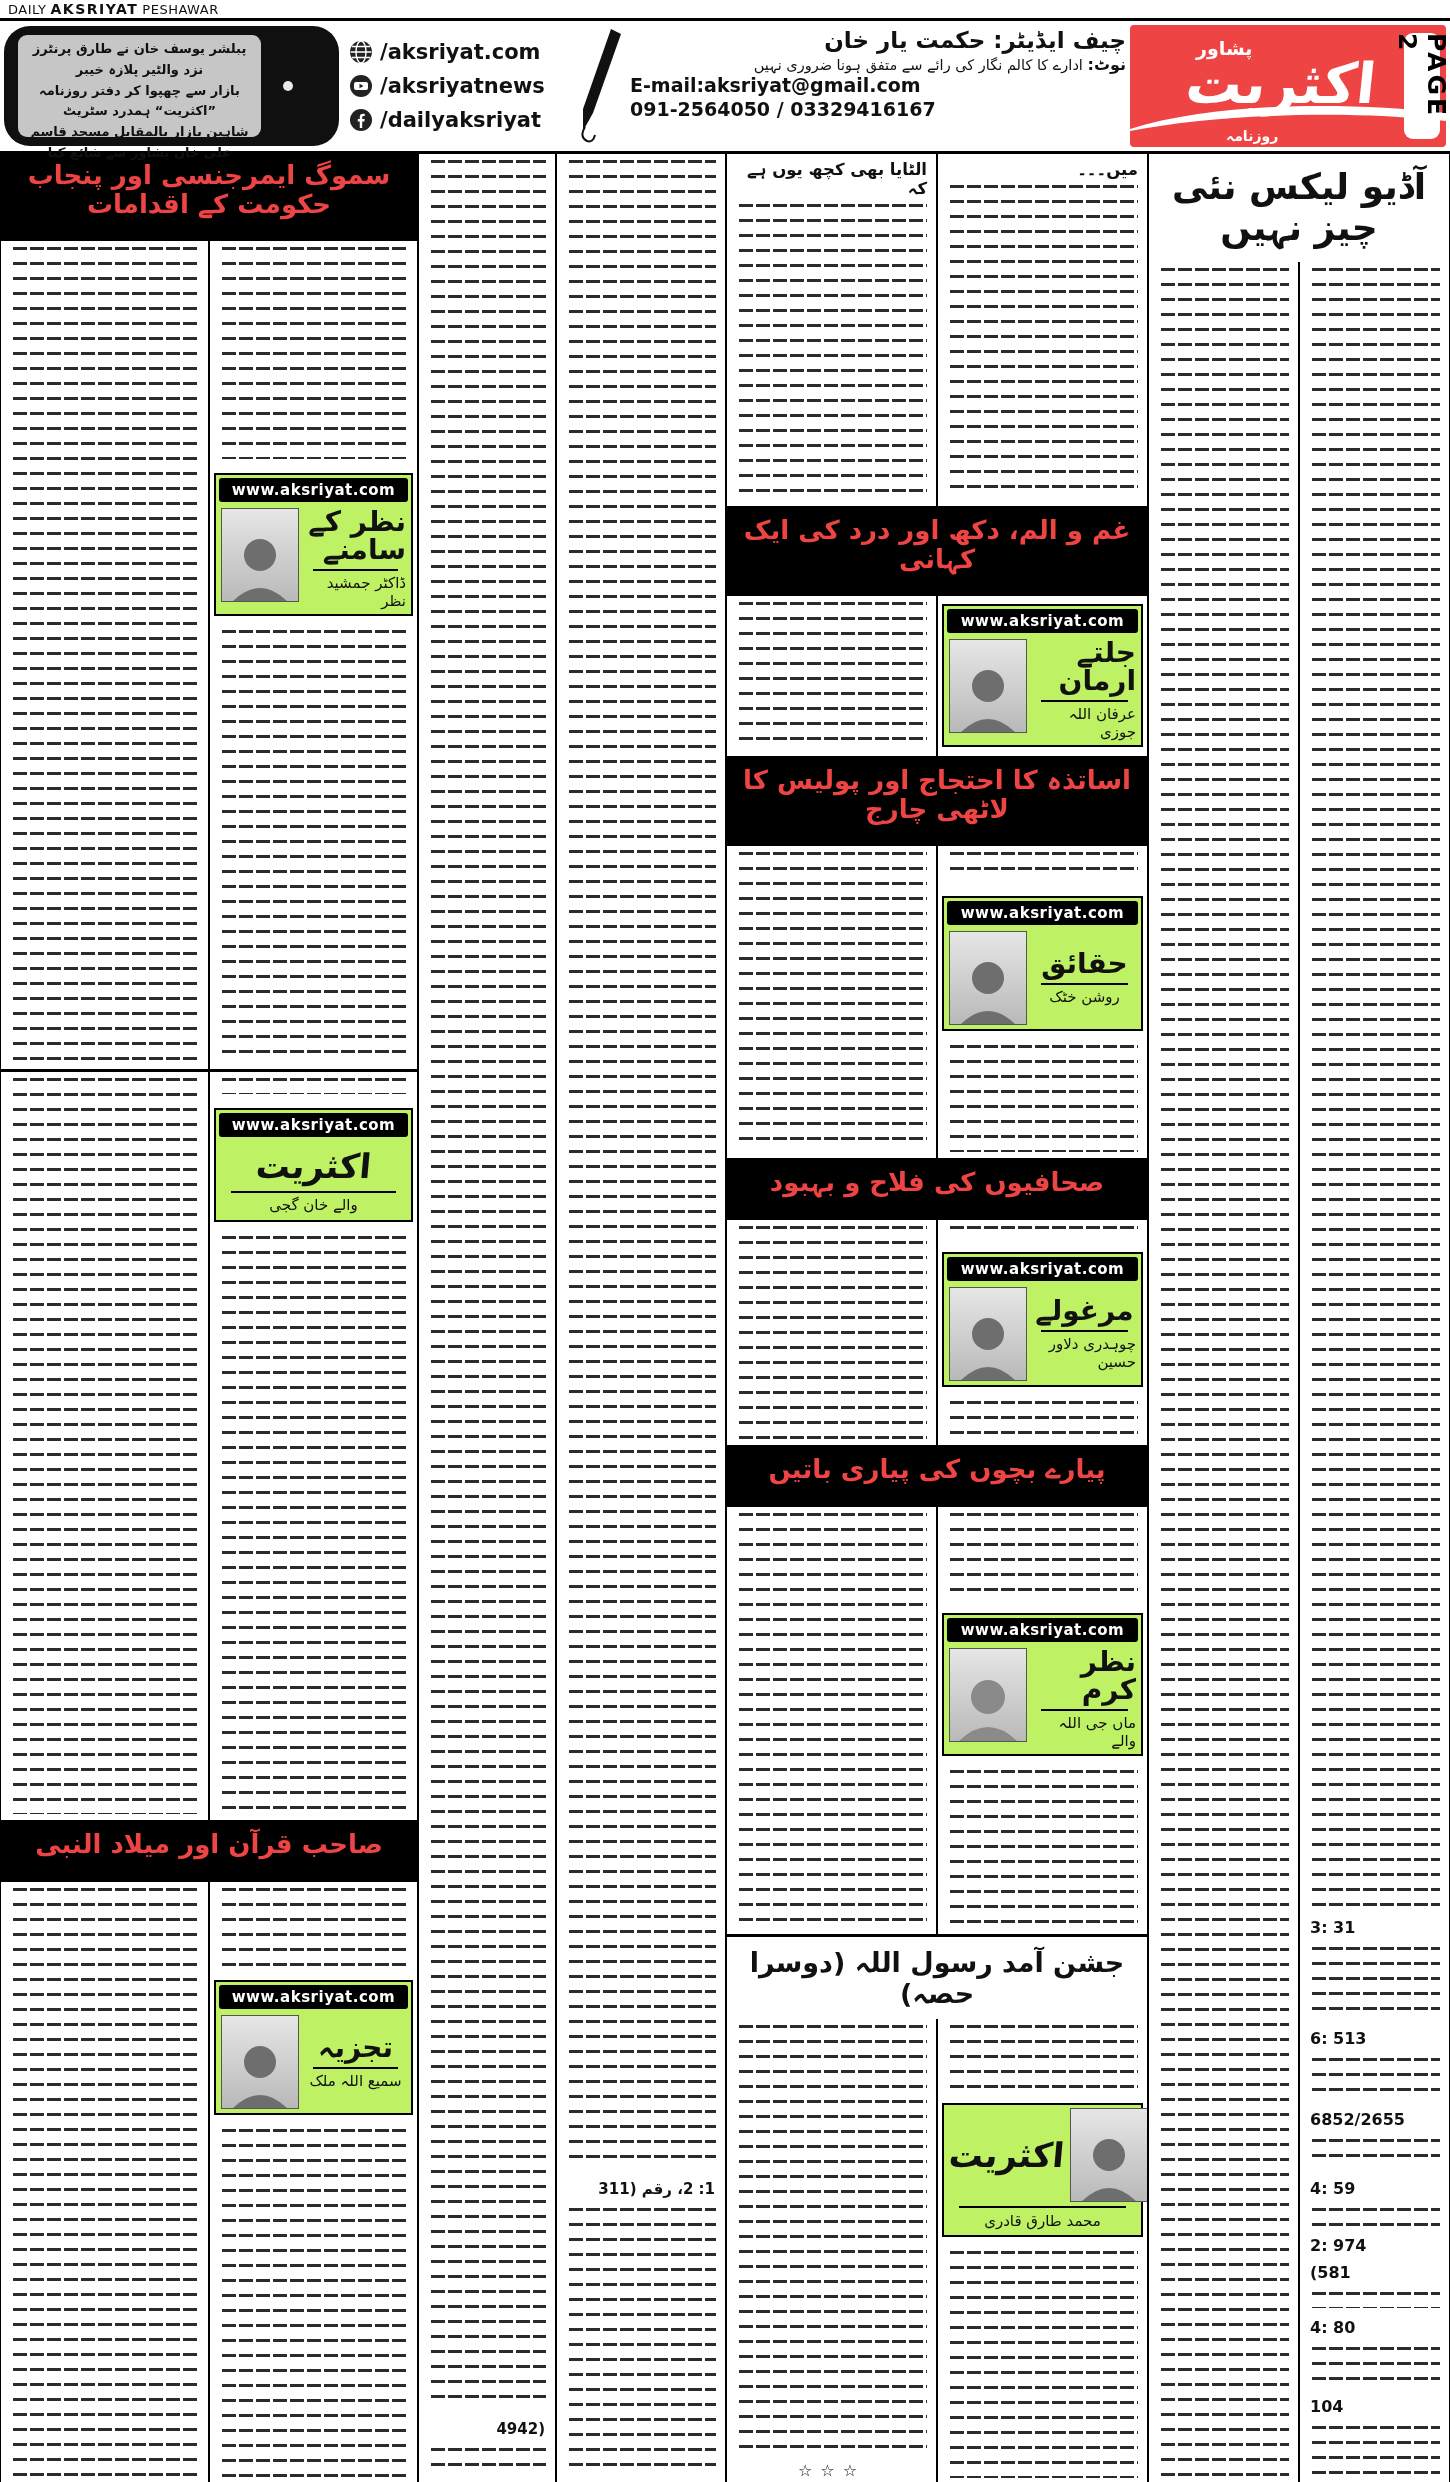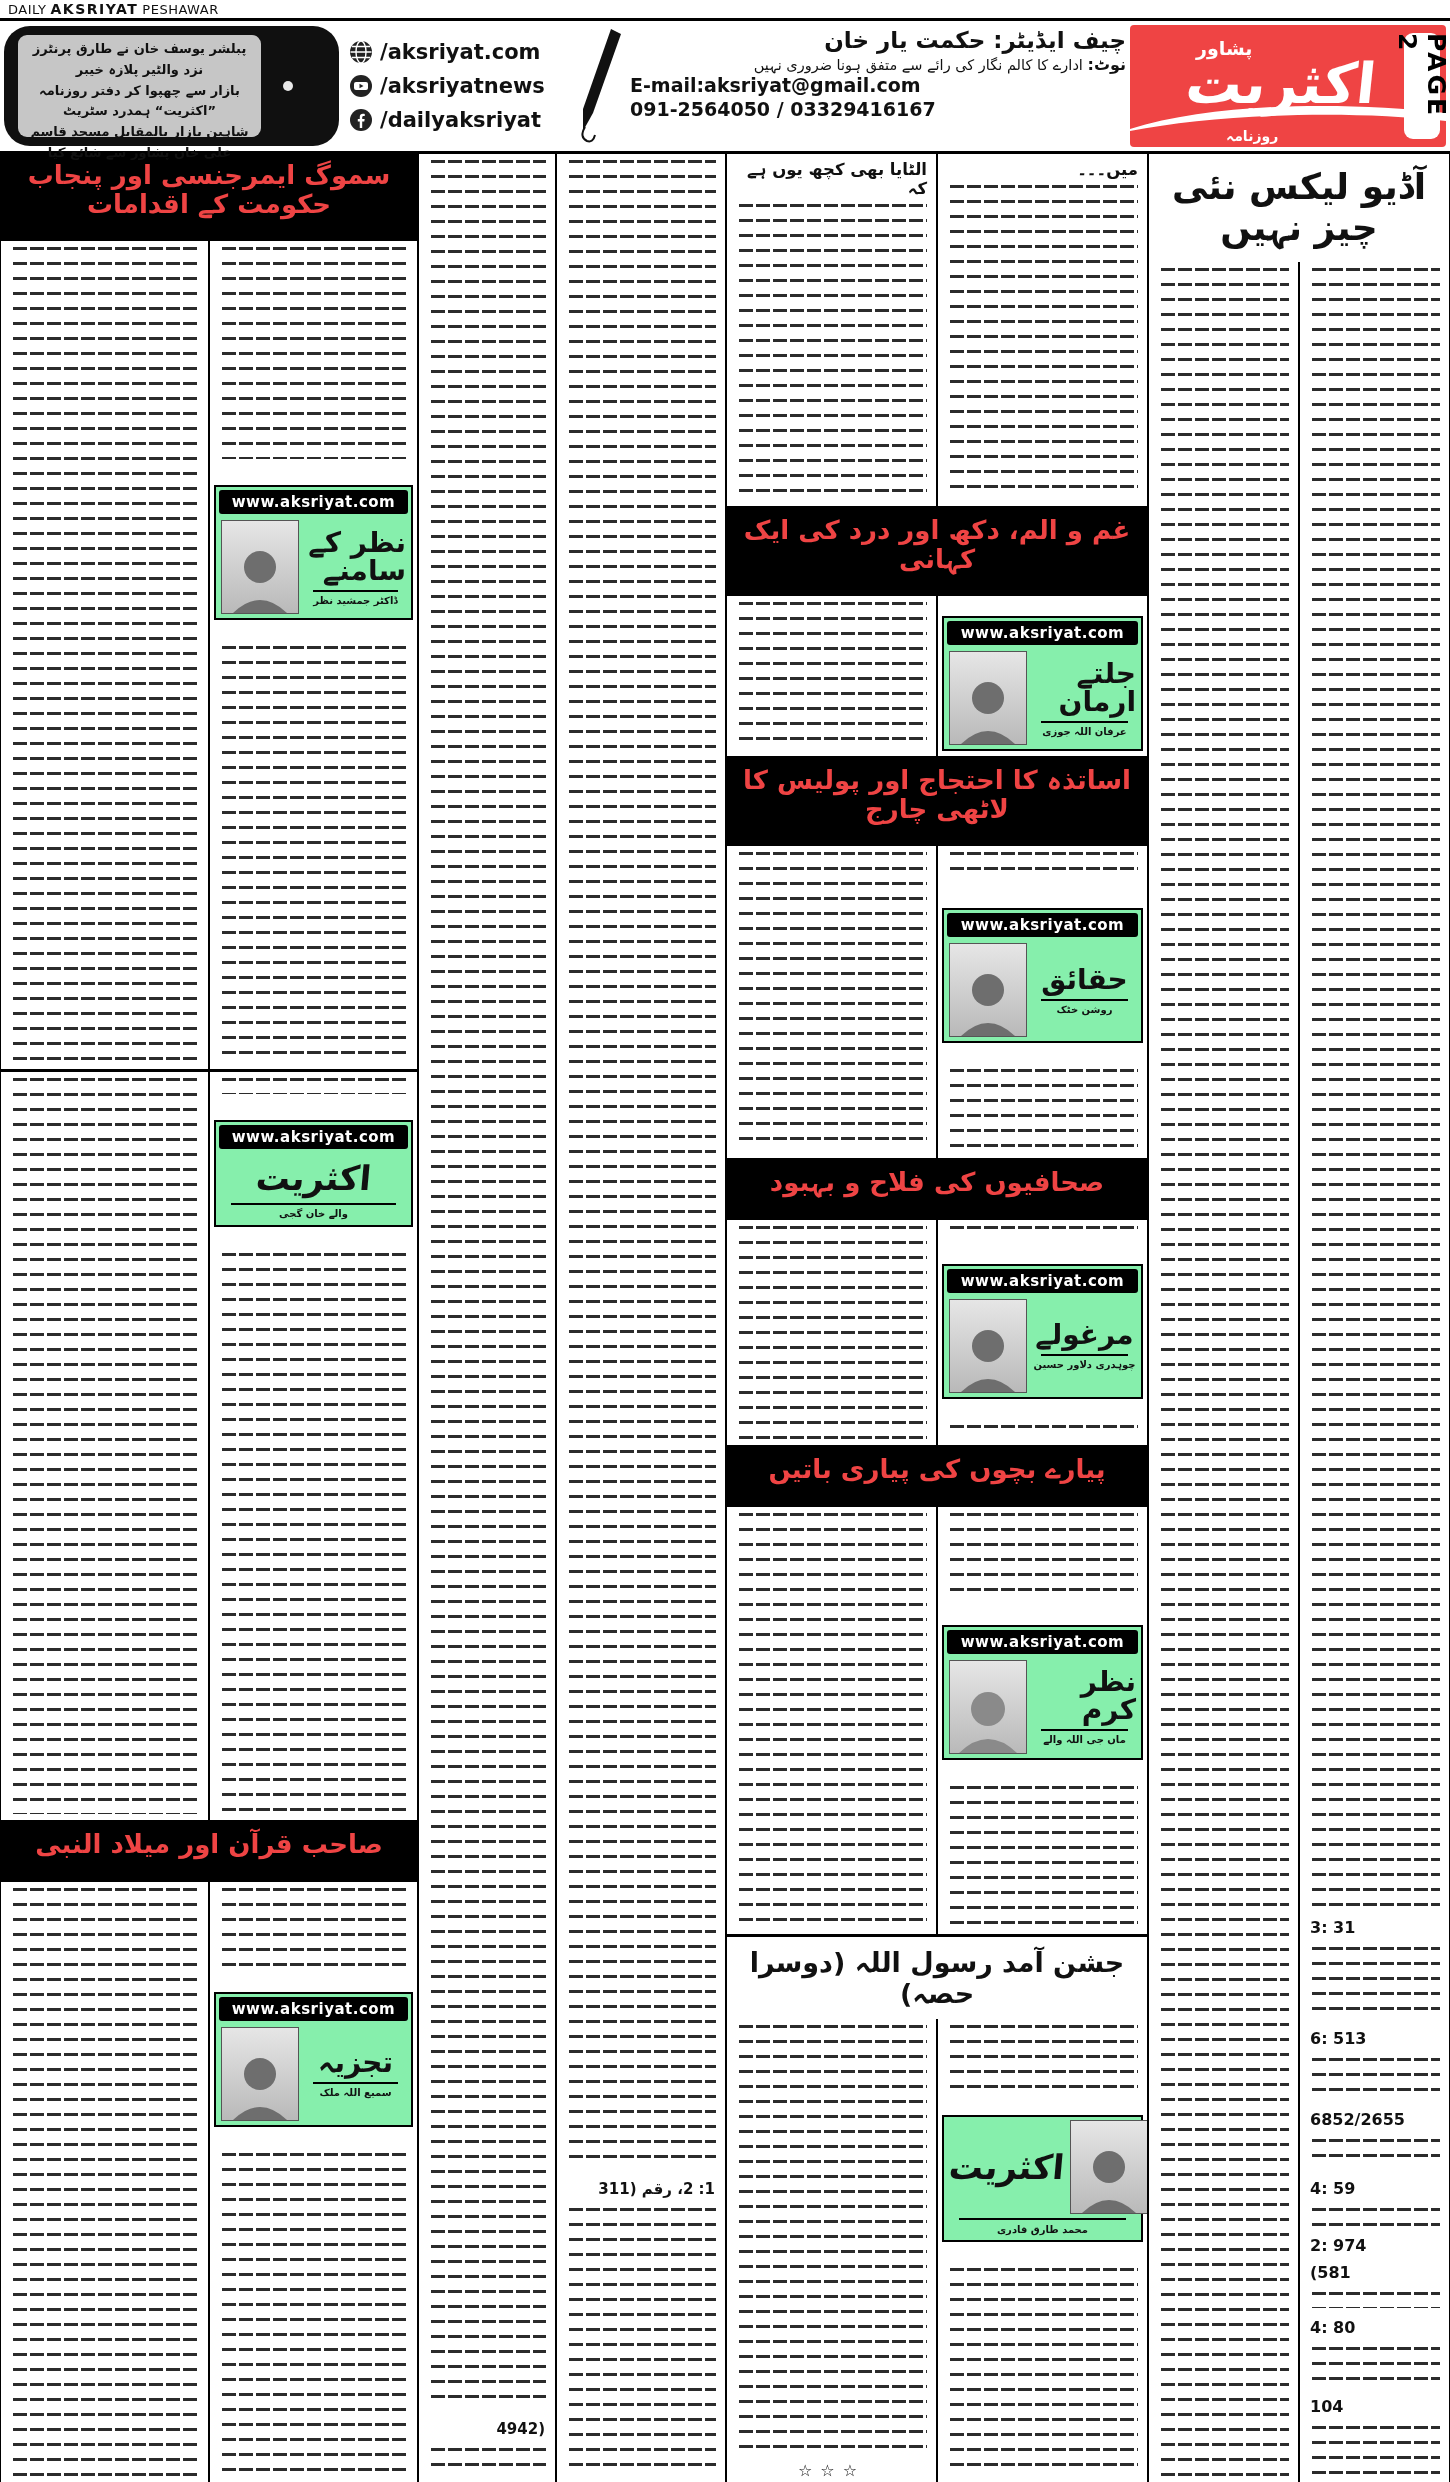"www.aksriyat.com" .cbox { background: #86efac -> #bef264; margin: 20px 4px -> 8px 4px }
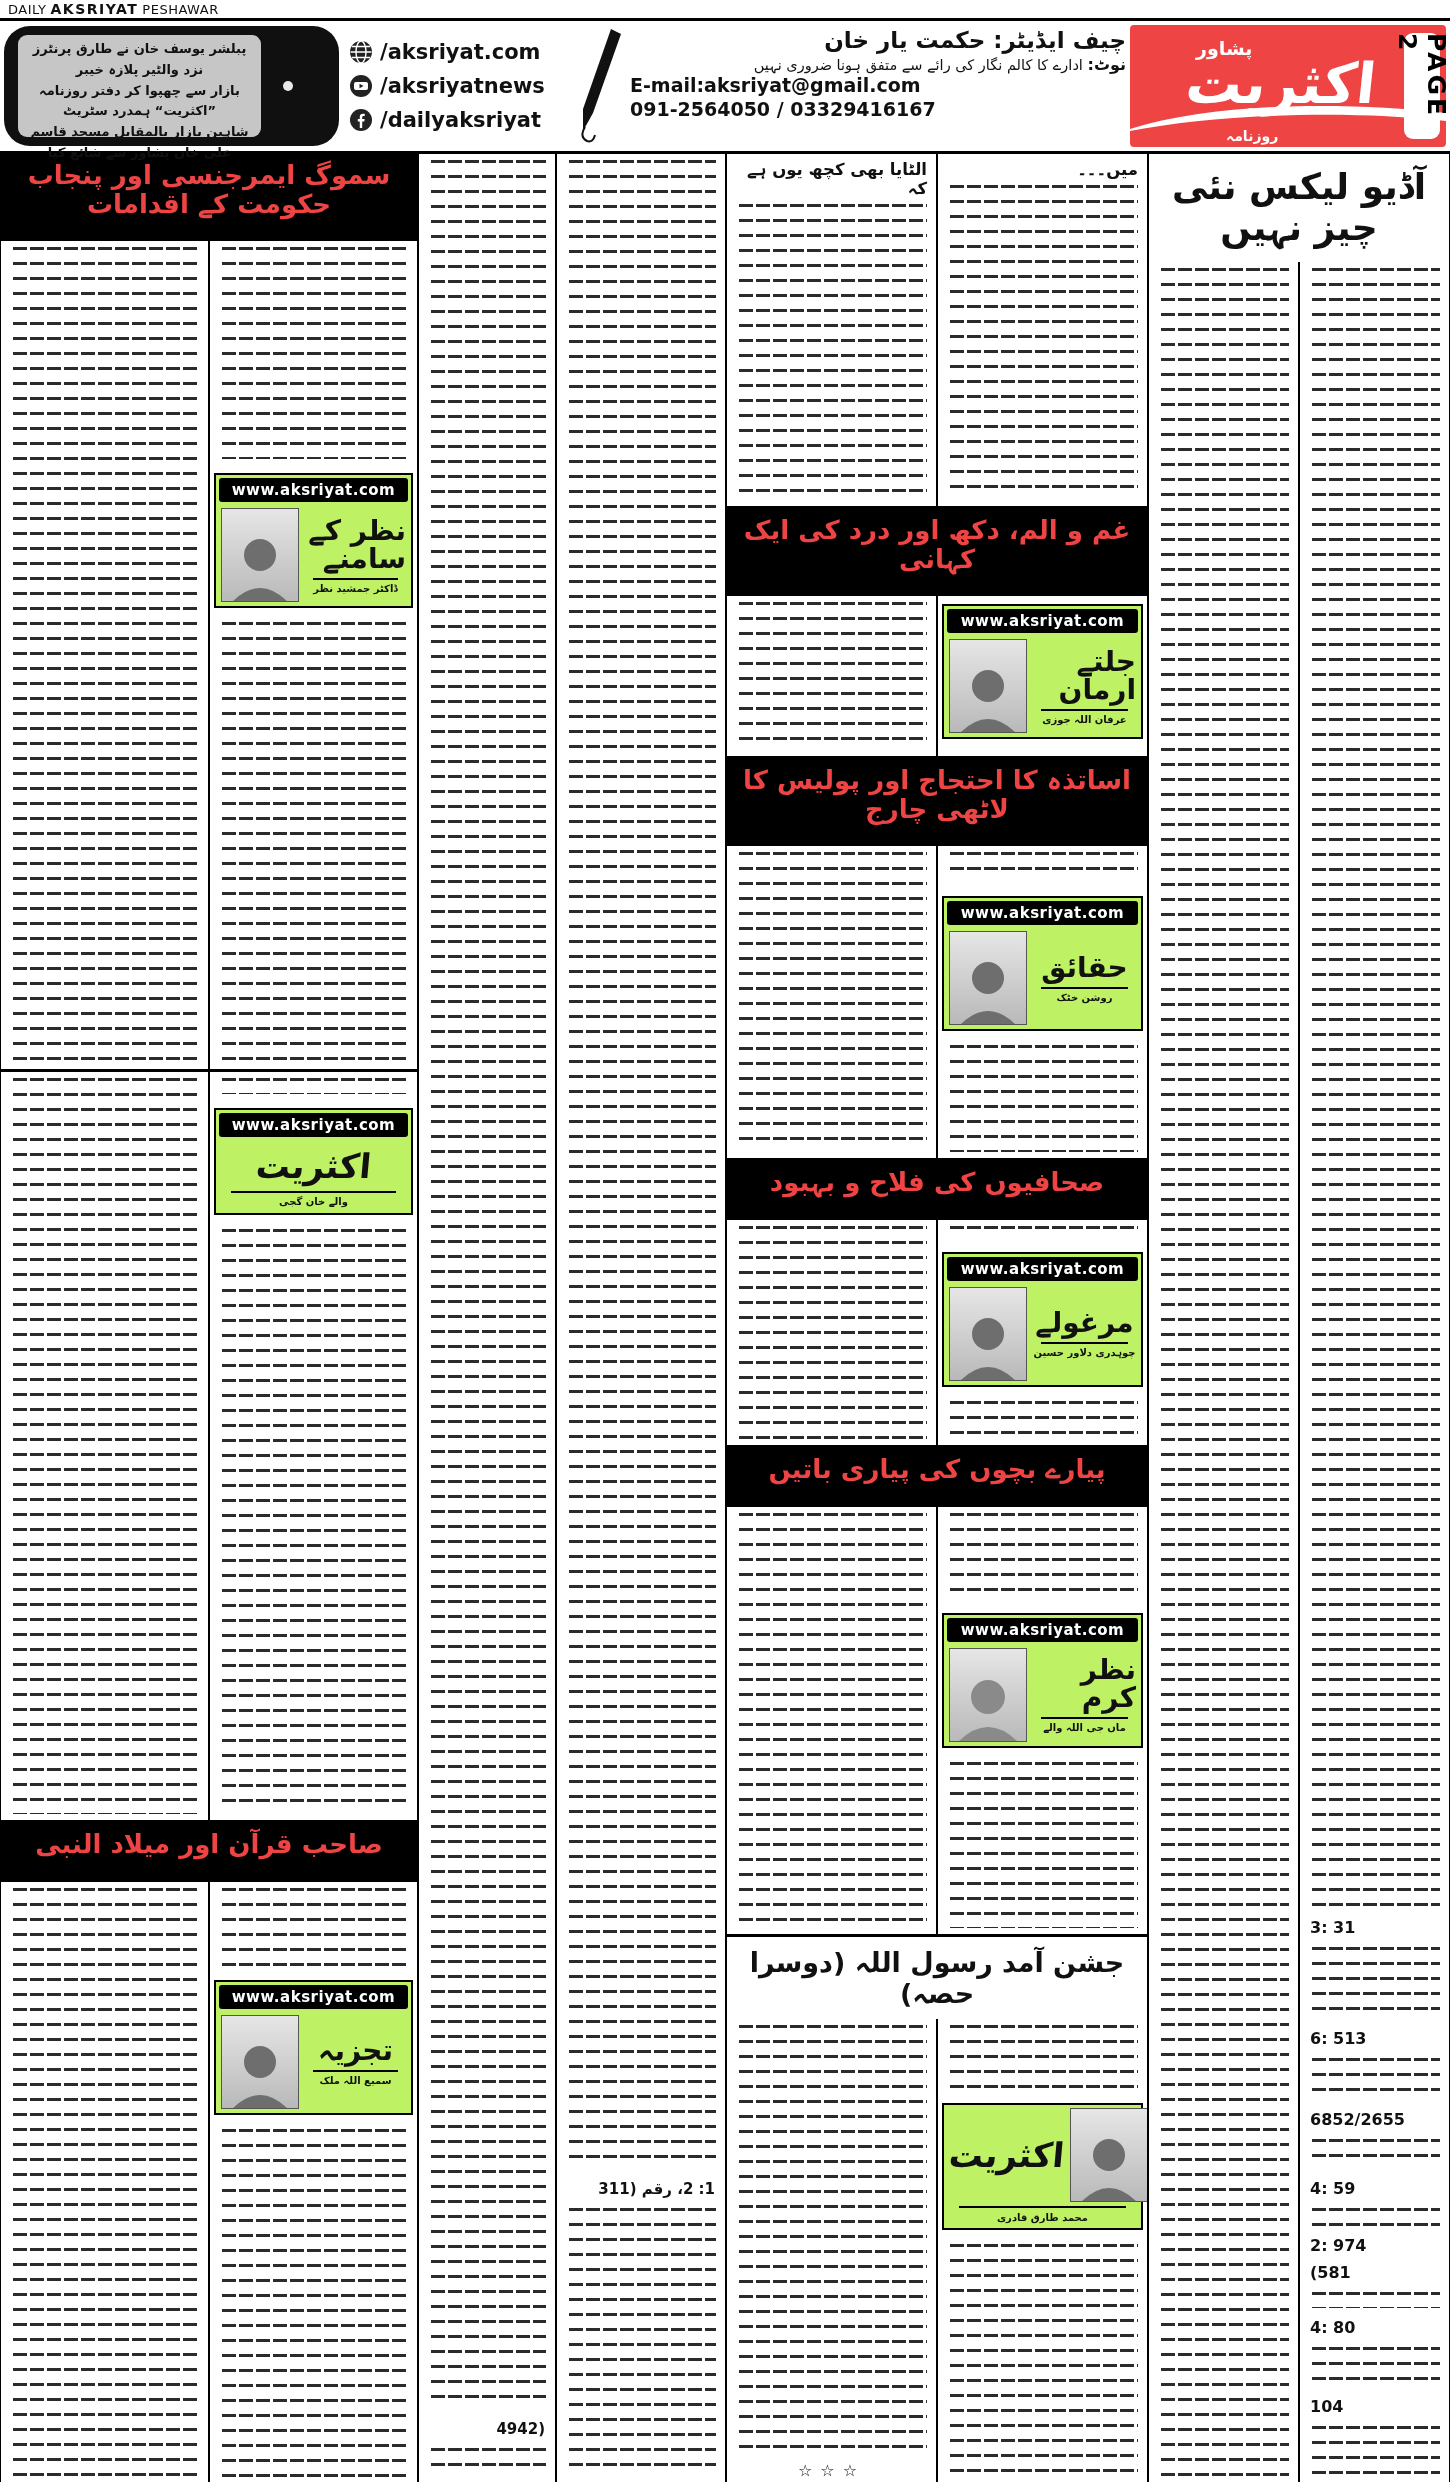"ڈاکٹر جمشید نظر" .cby { font-size: 10px -> 15px; font-weight: bold -> normal }
